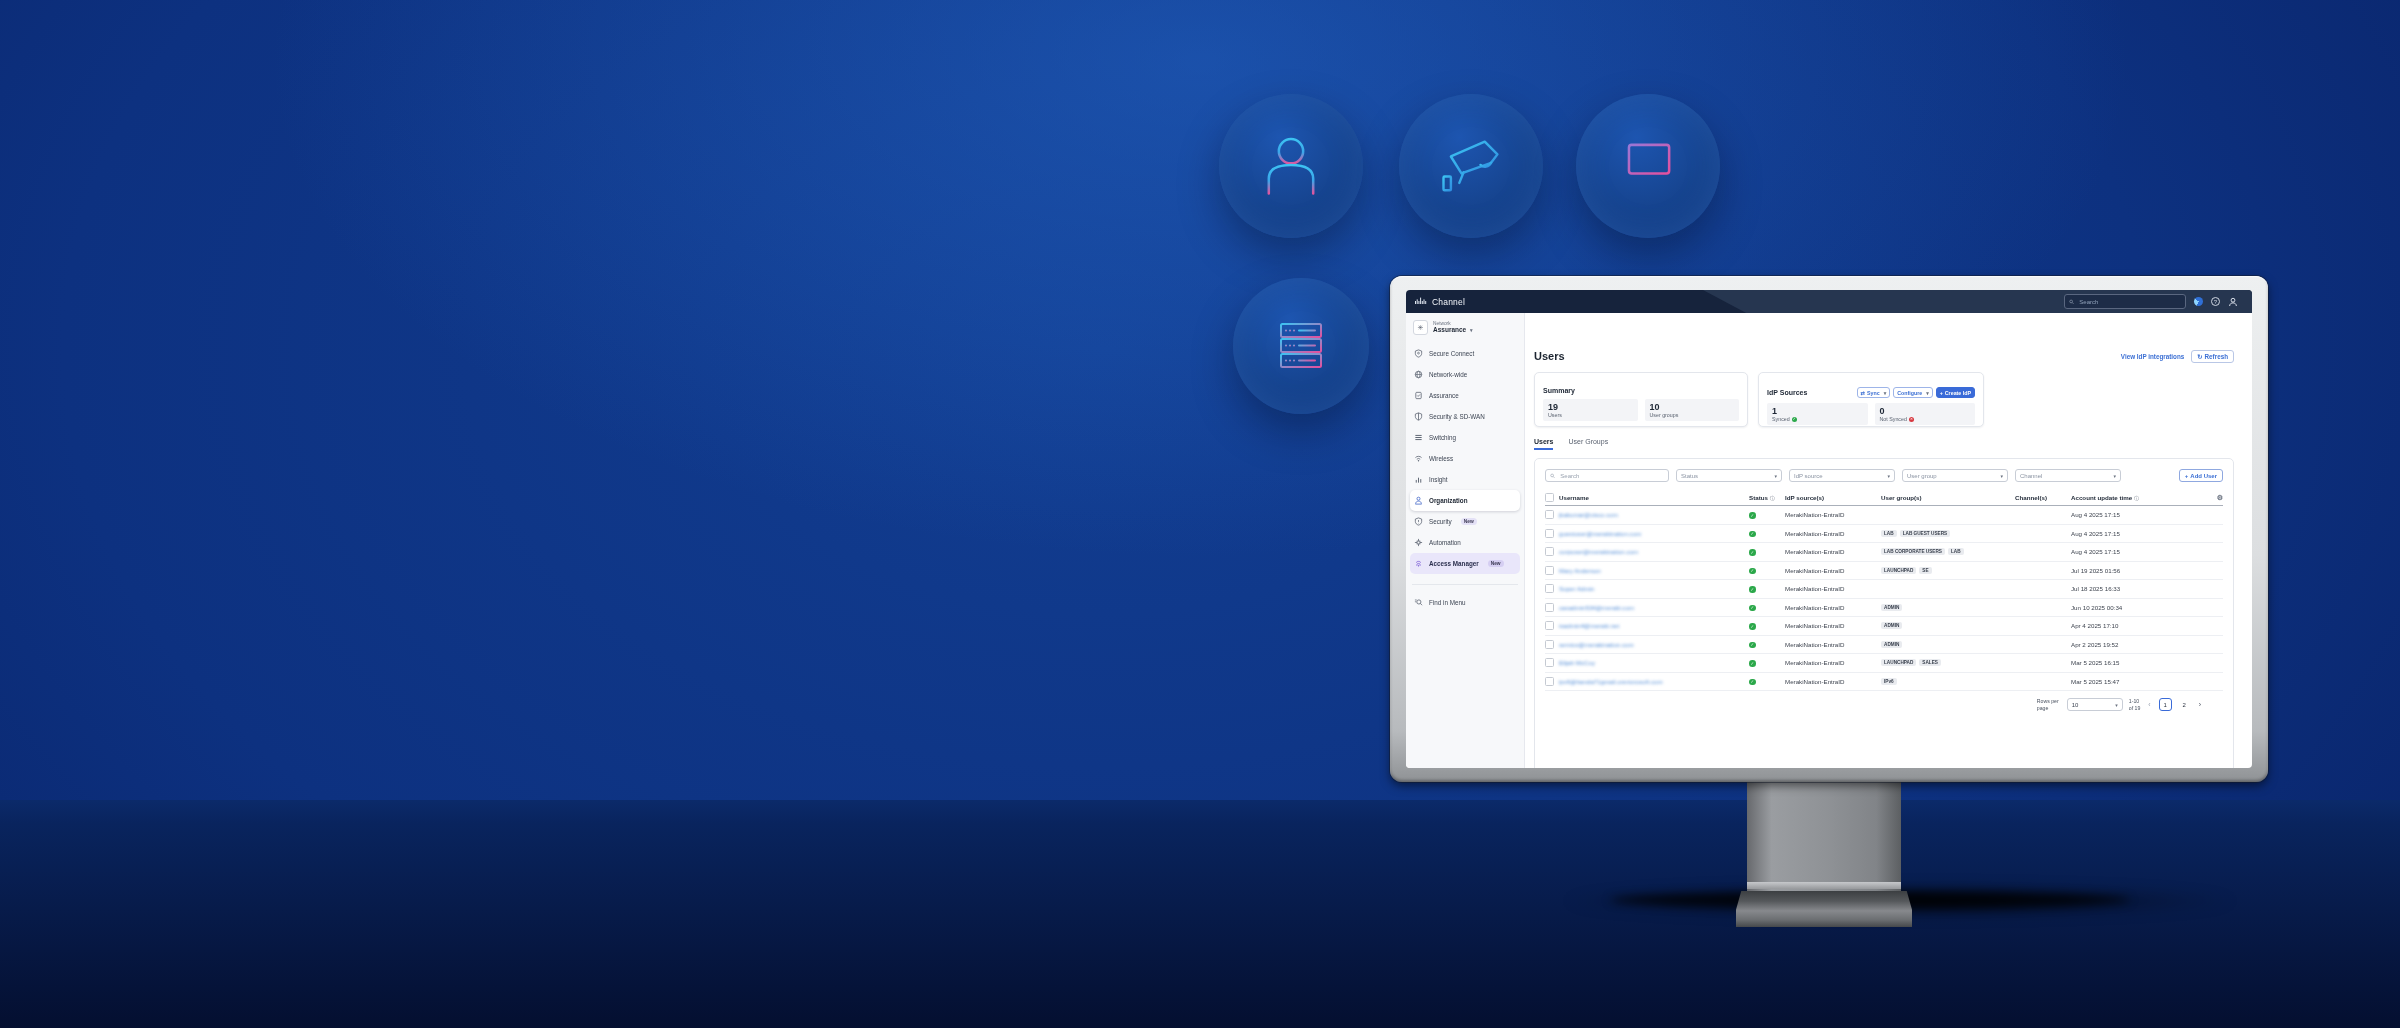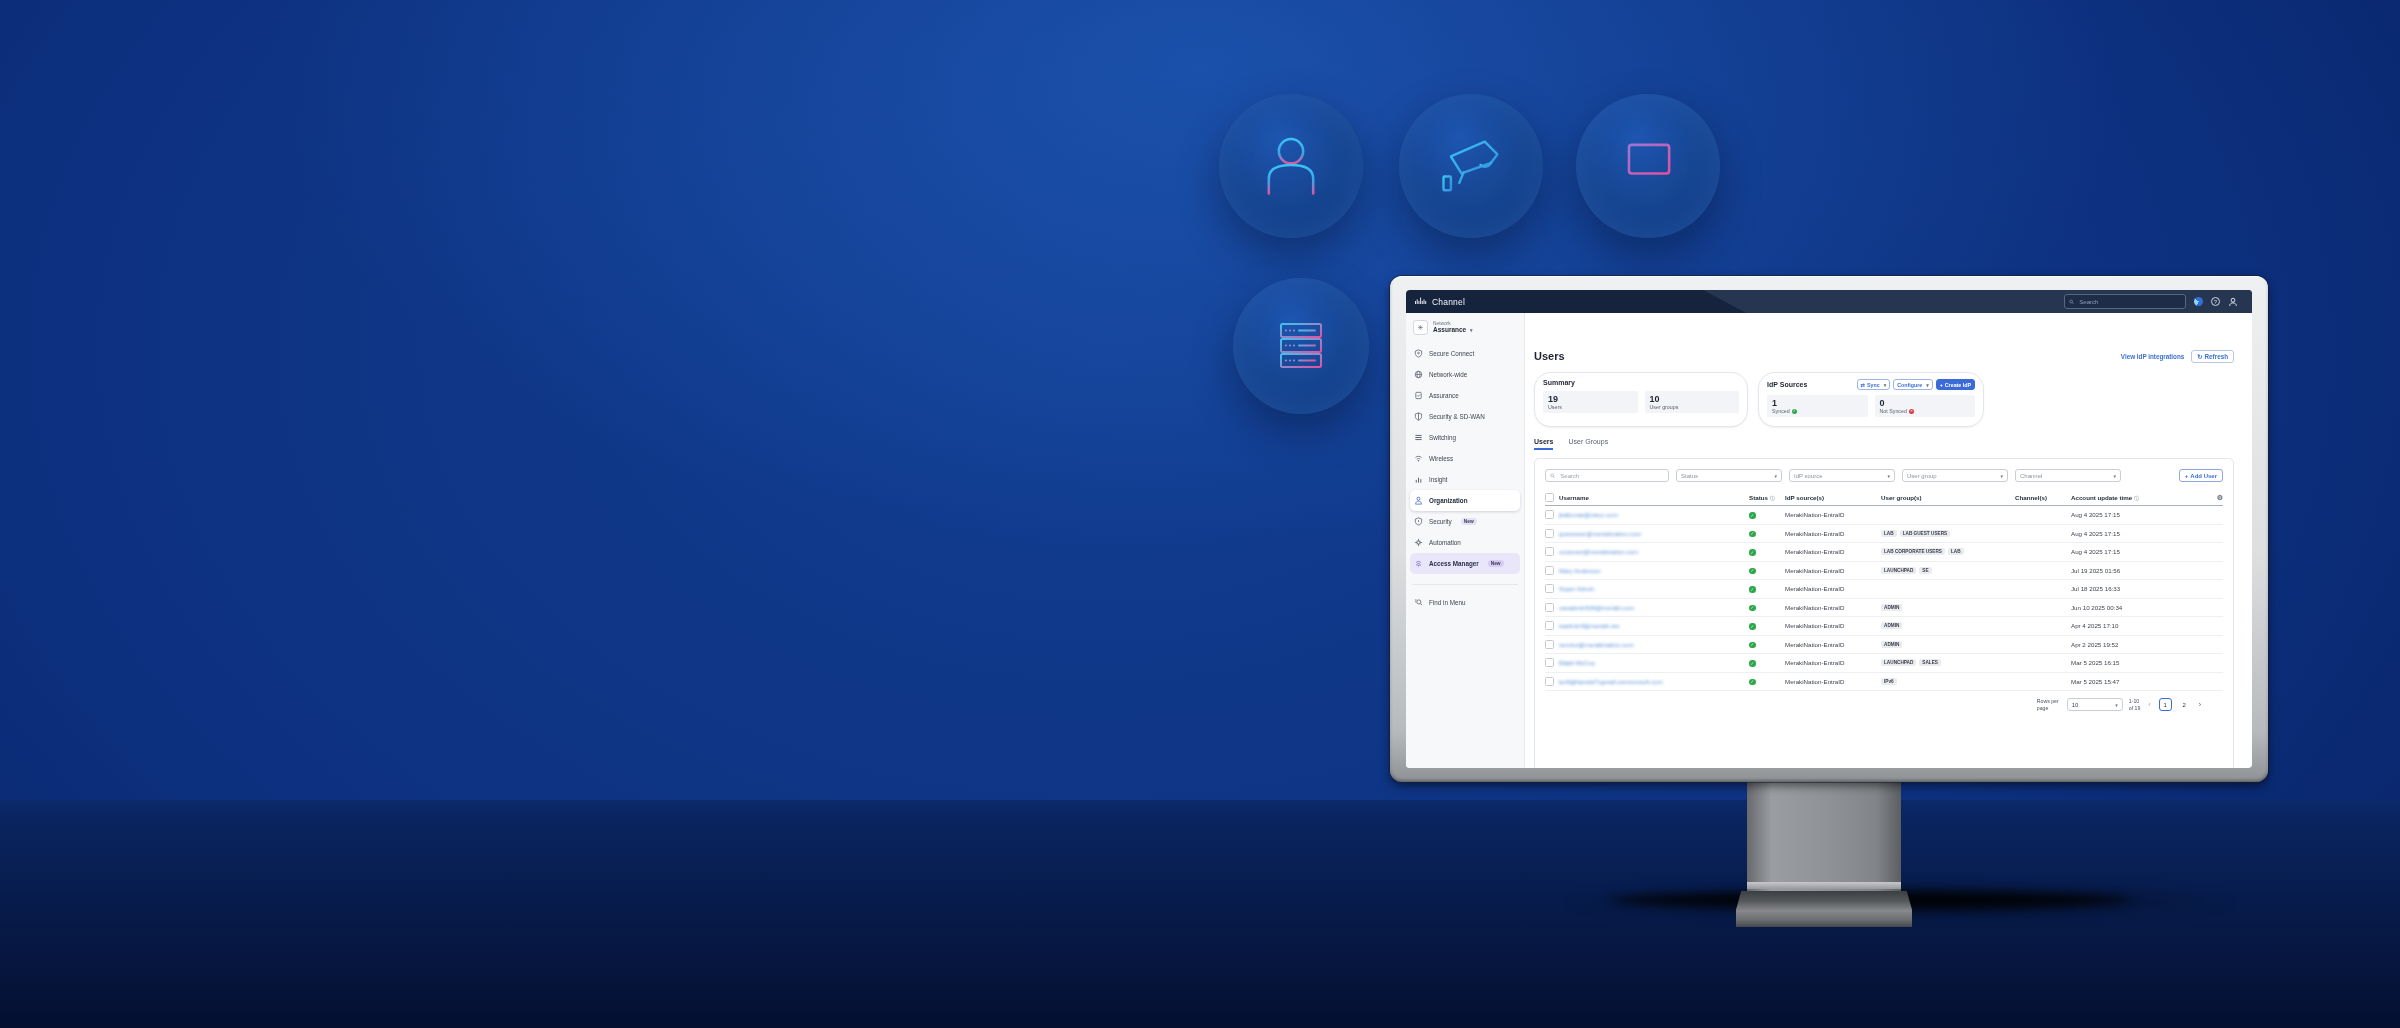"19" .card { border-radius: 17px -> 5px; padding: 6px 8px -> 14px 8px }
